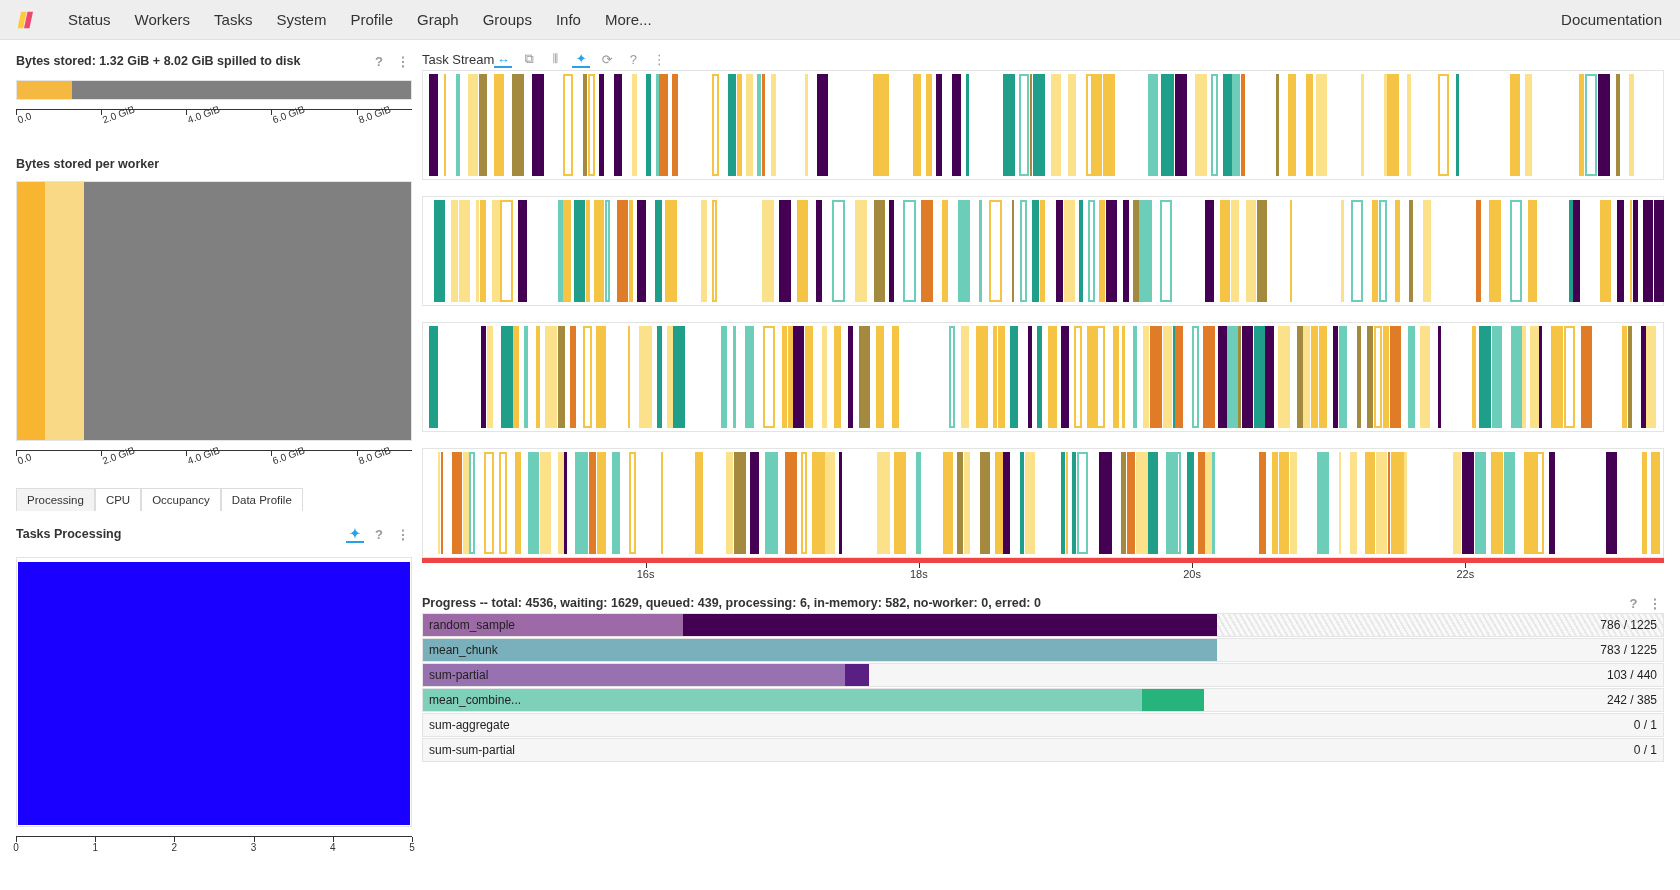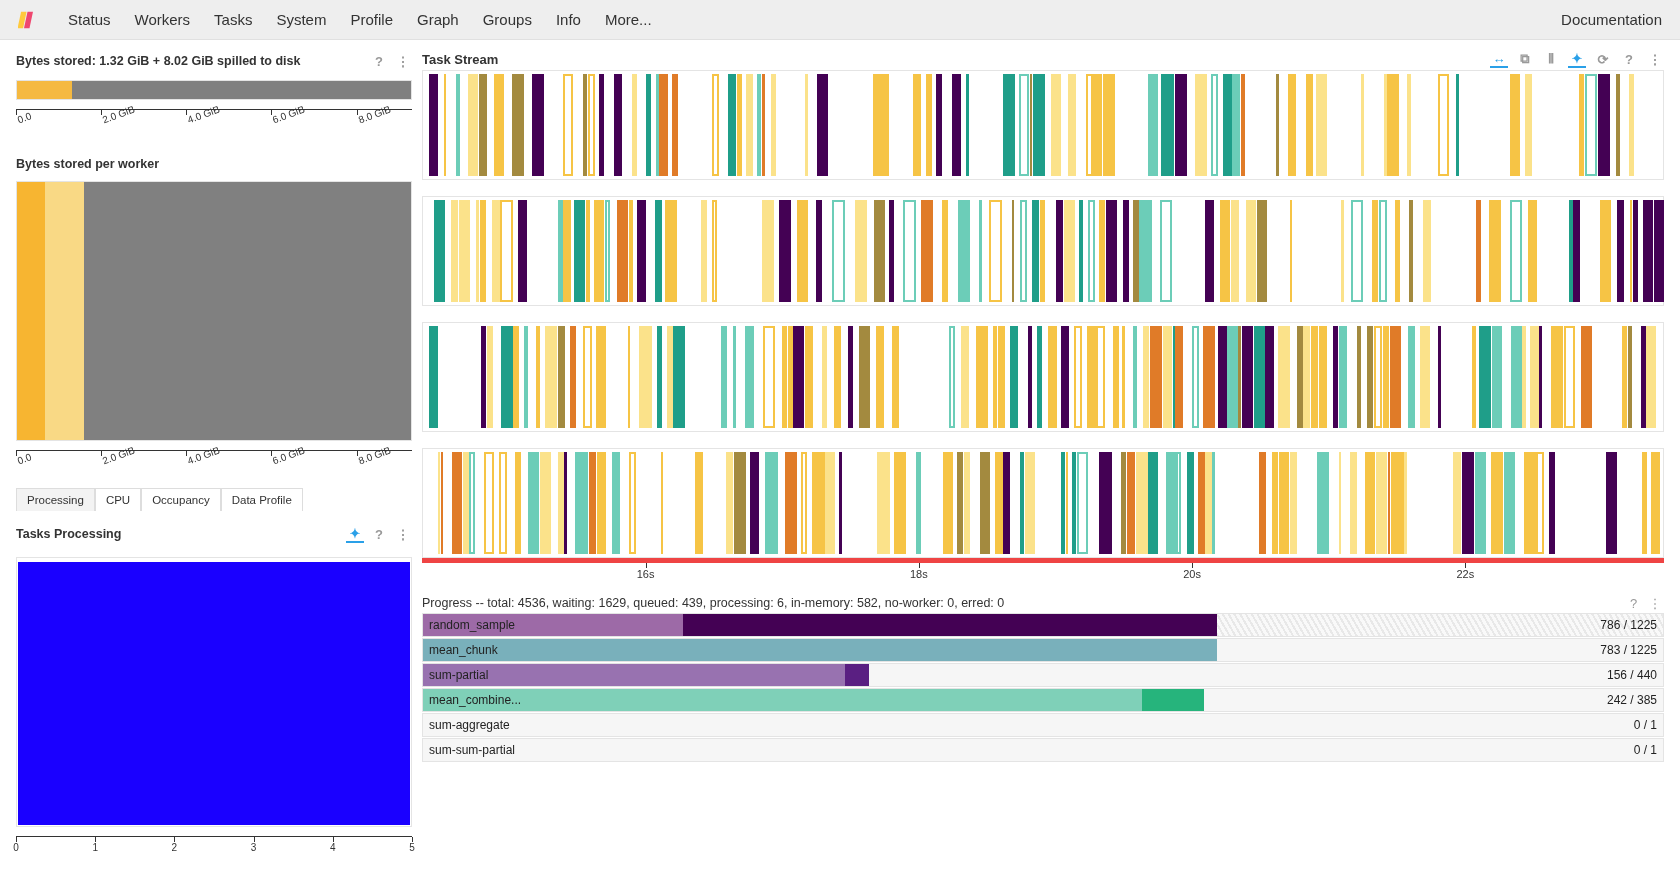"Task Stream" .stream-head { font-weight: 700 -> 400; justify-content: space-between -> flex-start }
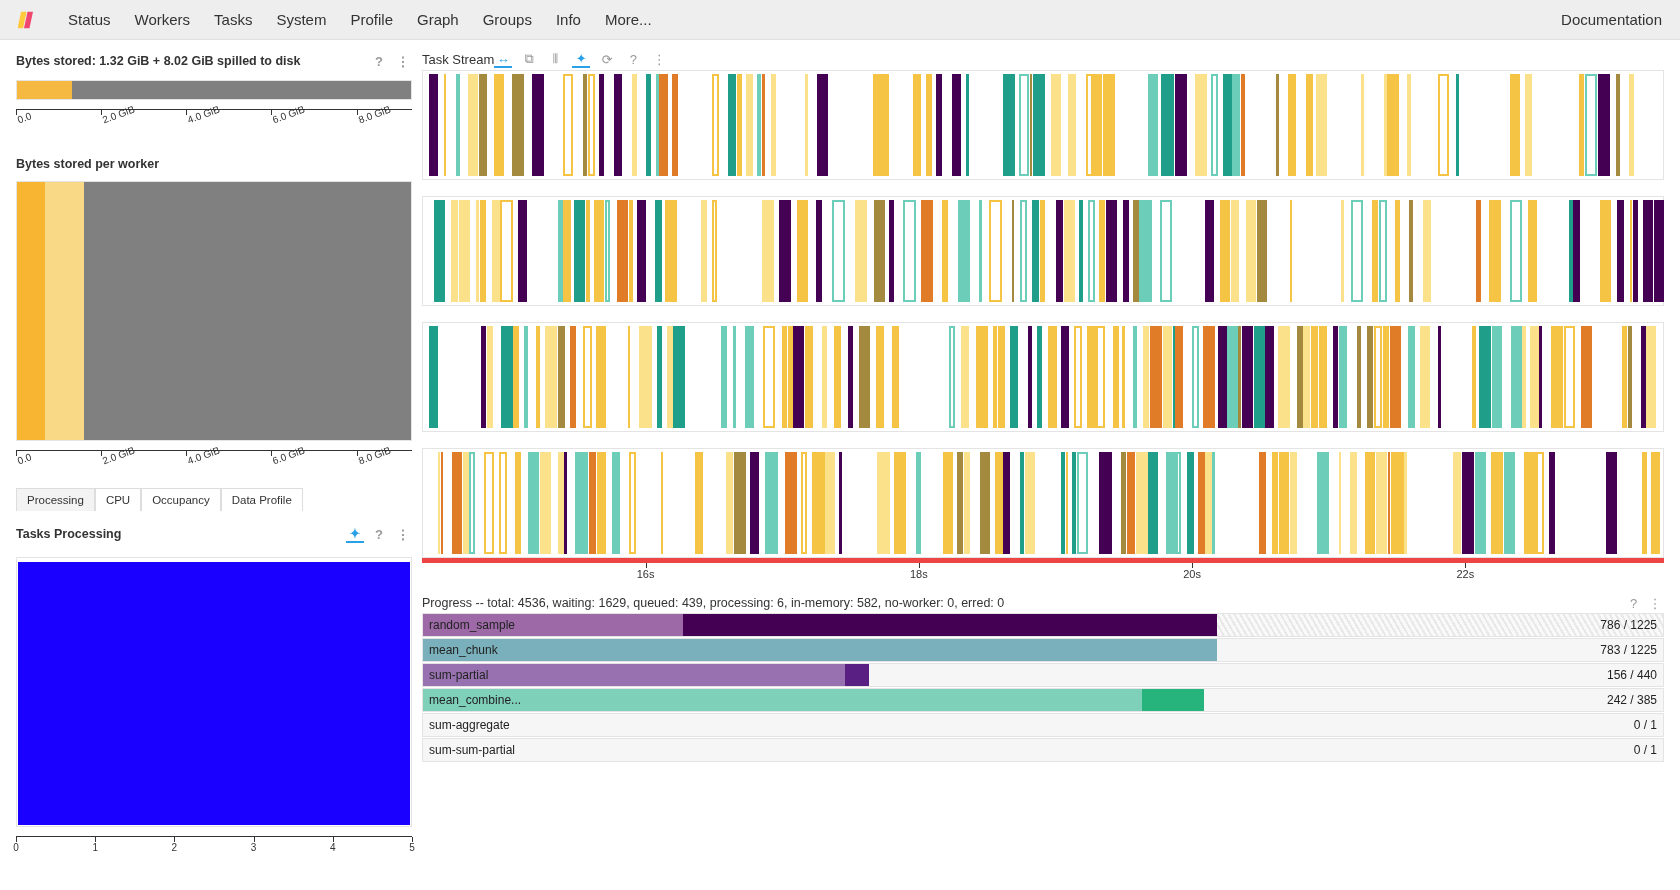"Progress -- total: 4536, waiting:" .progress-head { font-weight: 400 -> 700 }
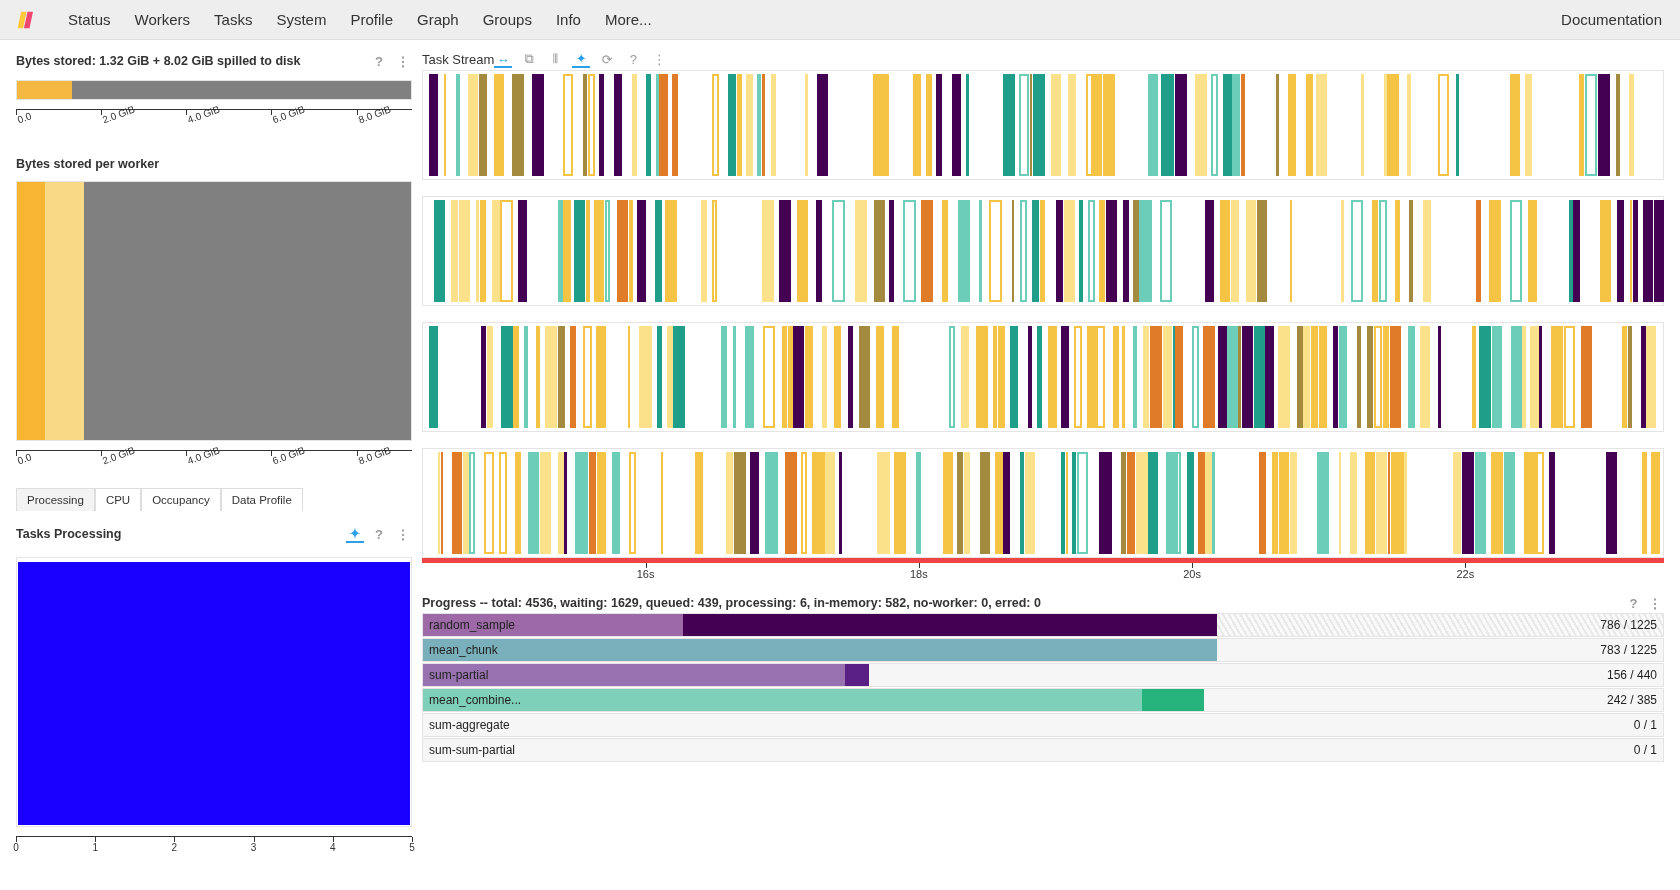"156 / 440" span.cnt { text: 156 -> 103 }
